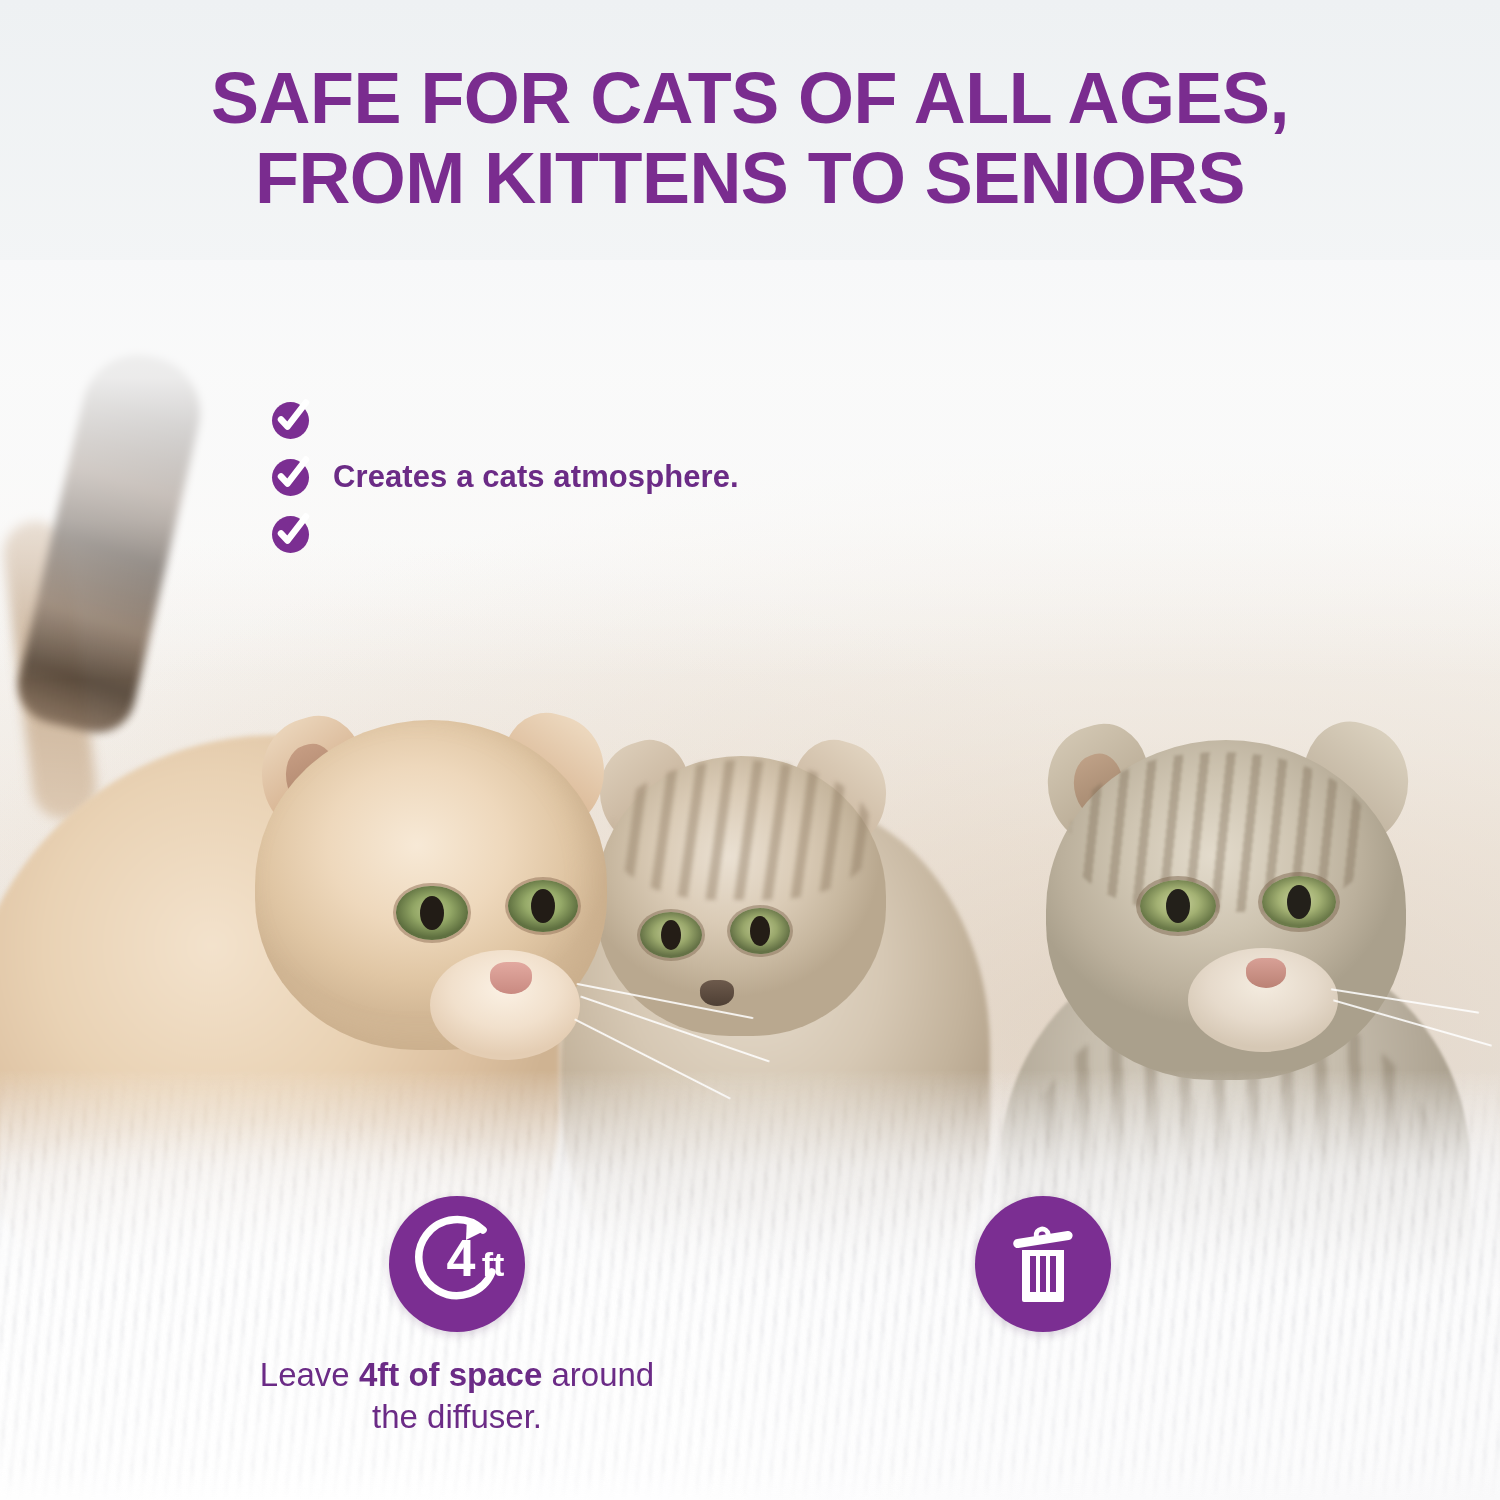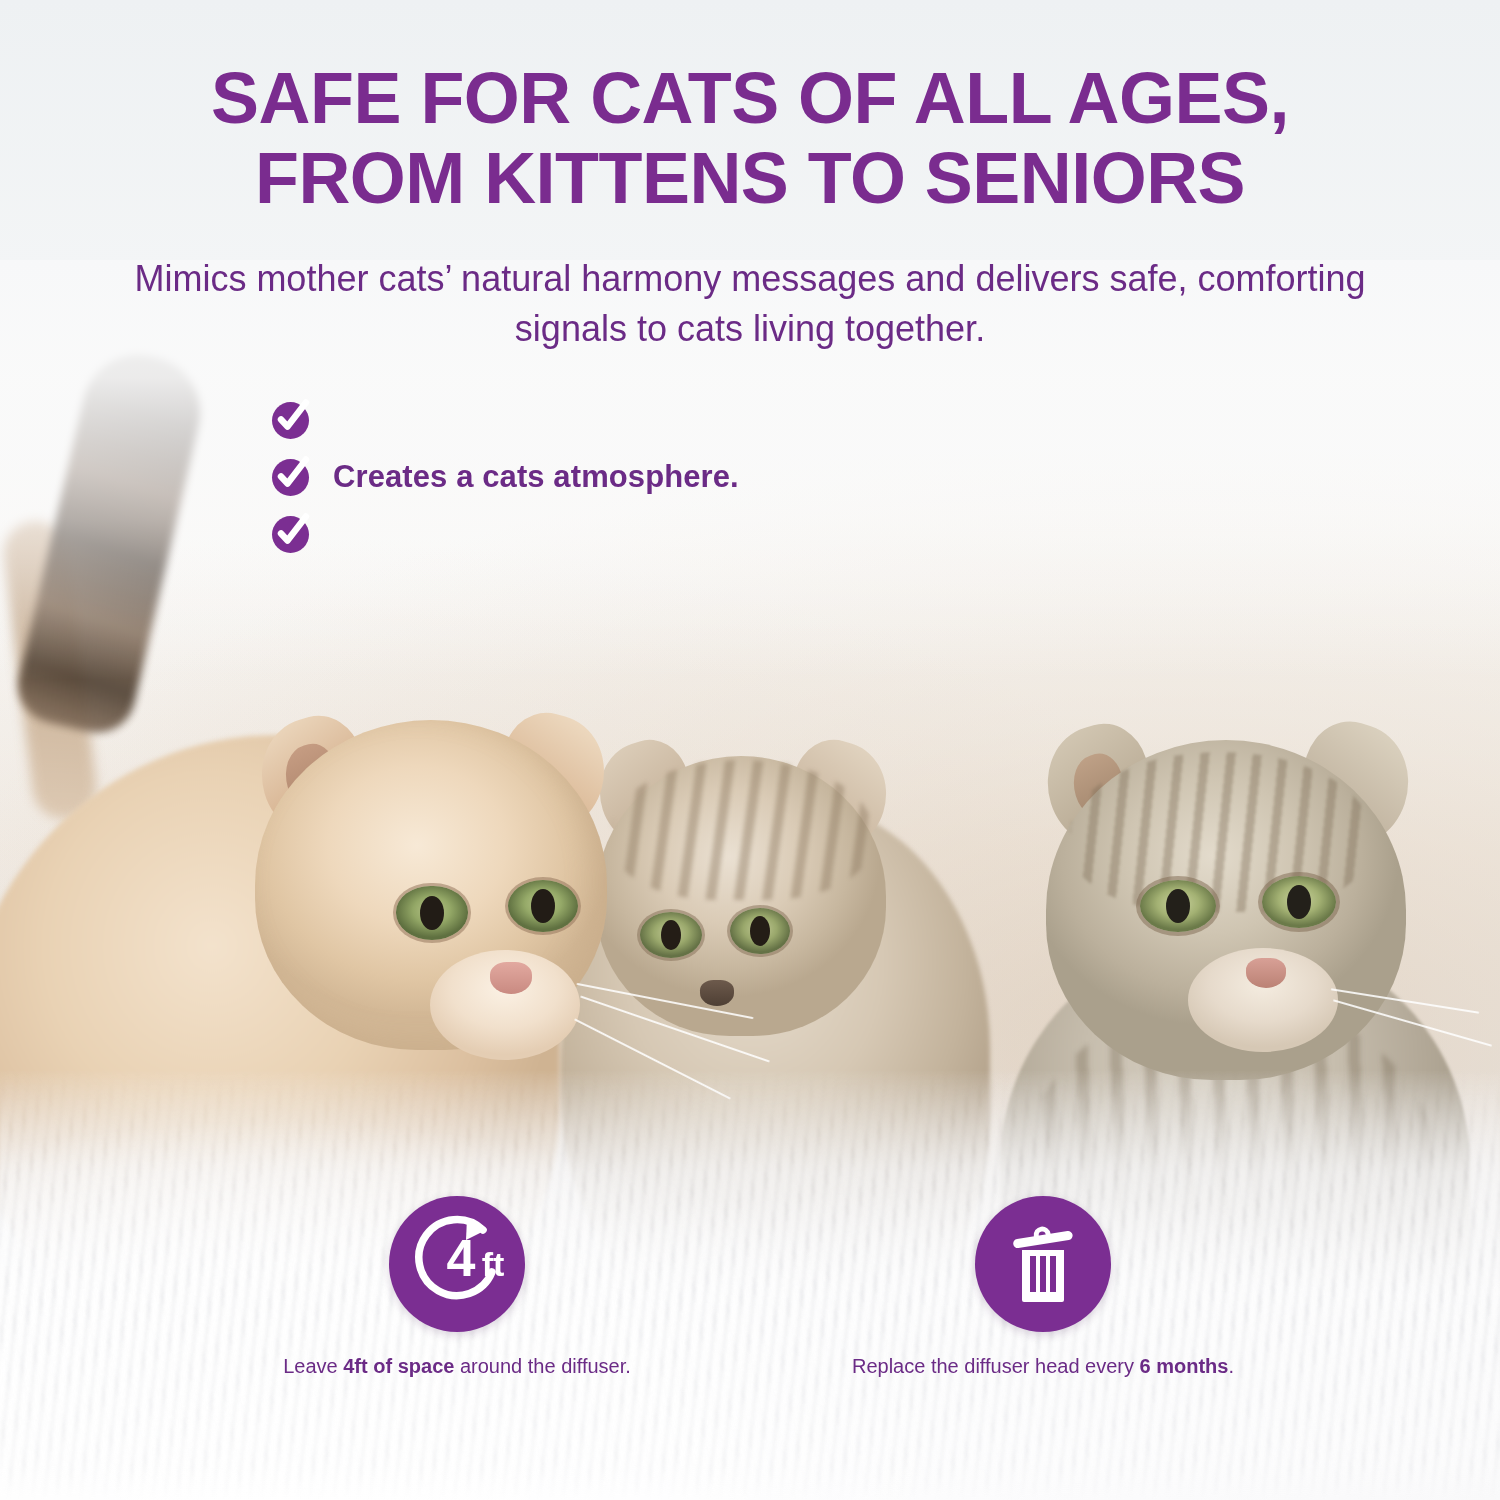"Mimics mother cats’ natural harmony" div.subtitle { html: <div> <span>Mimics mother cats’ natural harmony messages and delivers safe,</span> <span>comforting signals to cats living together.</span> </div> -> none }
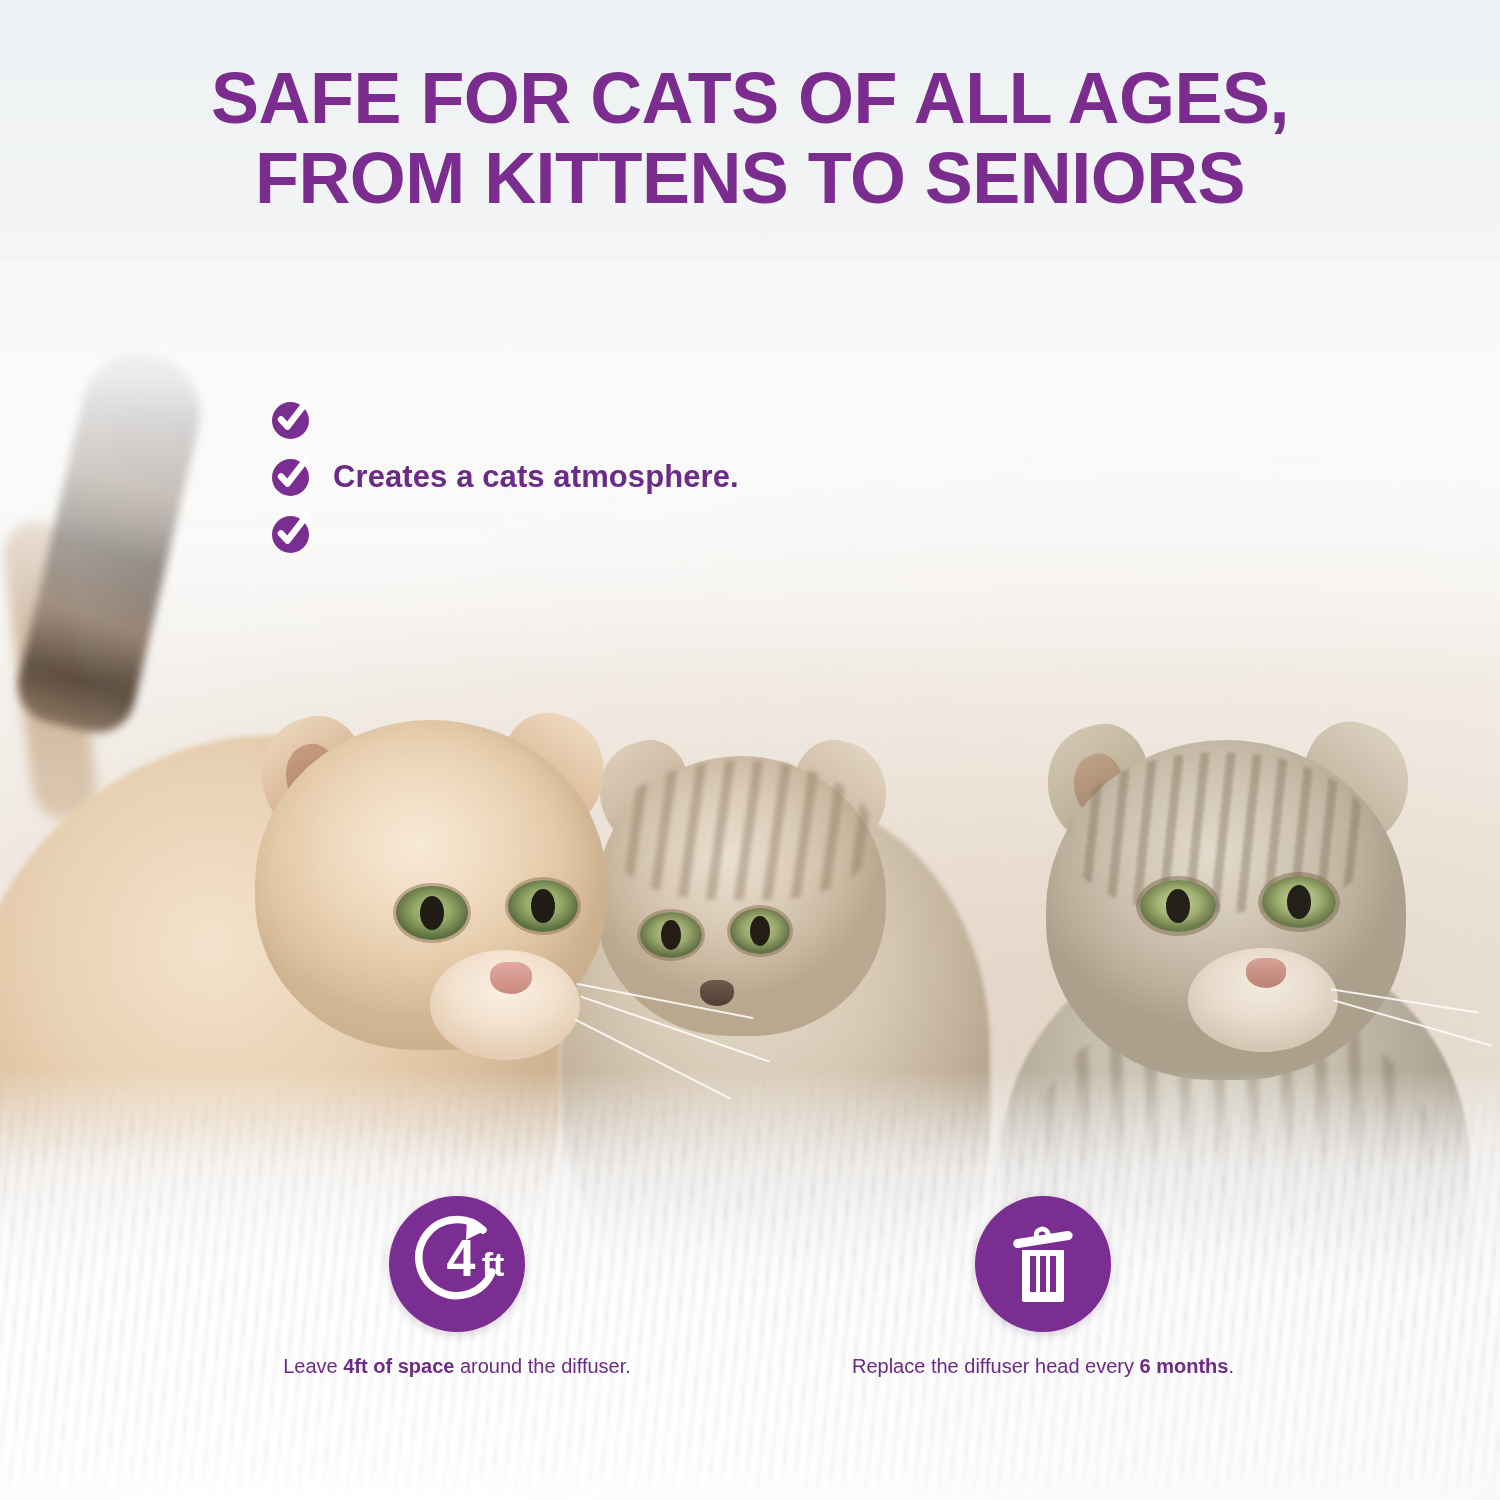"Leave 4ft of space around" .tip-caption { font-size: 20px -> 33px }
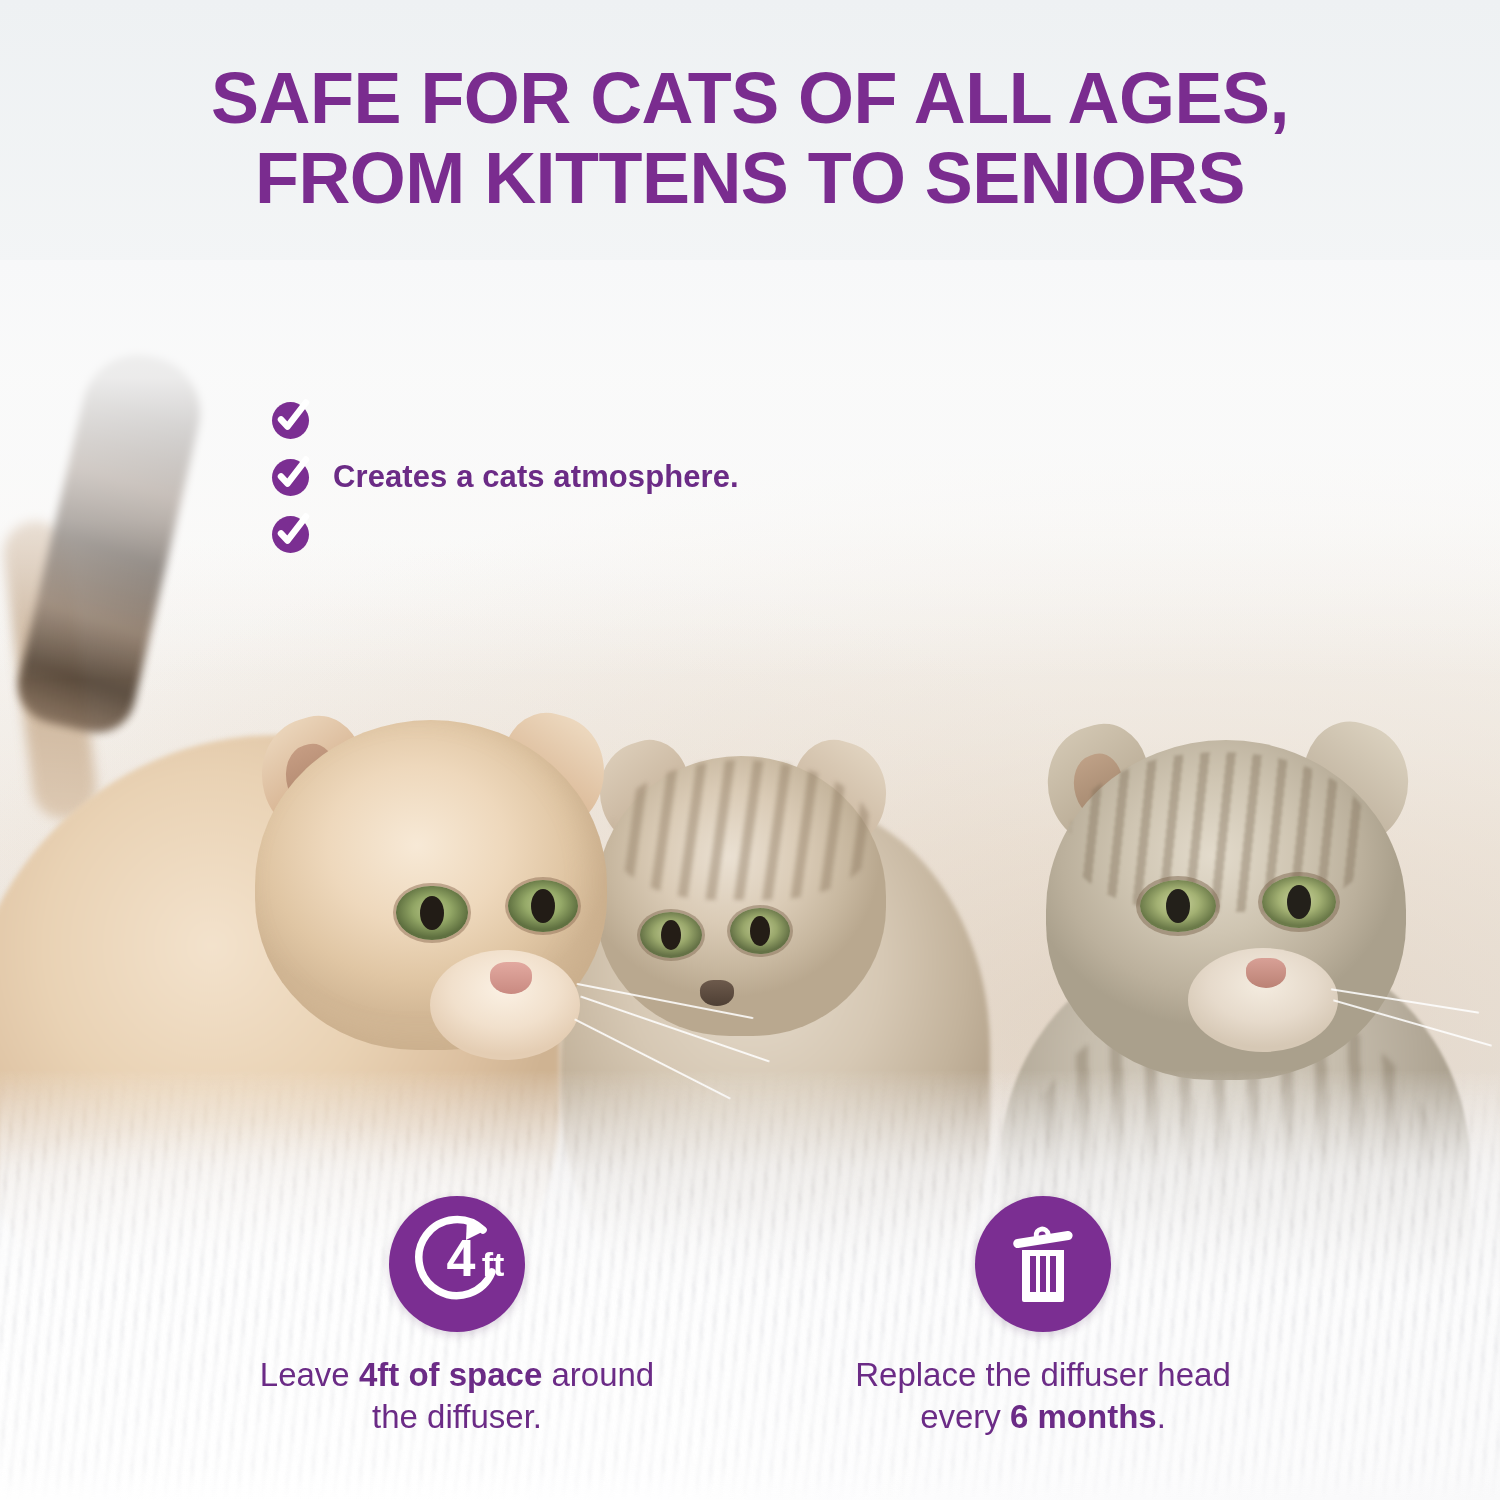"Replace the diffuser head every" div.tip-caption { html: <div> <span>Replace the diffuser head every </span><b>6 months</b><span>.</span> </div> -> none }
